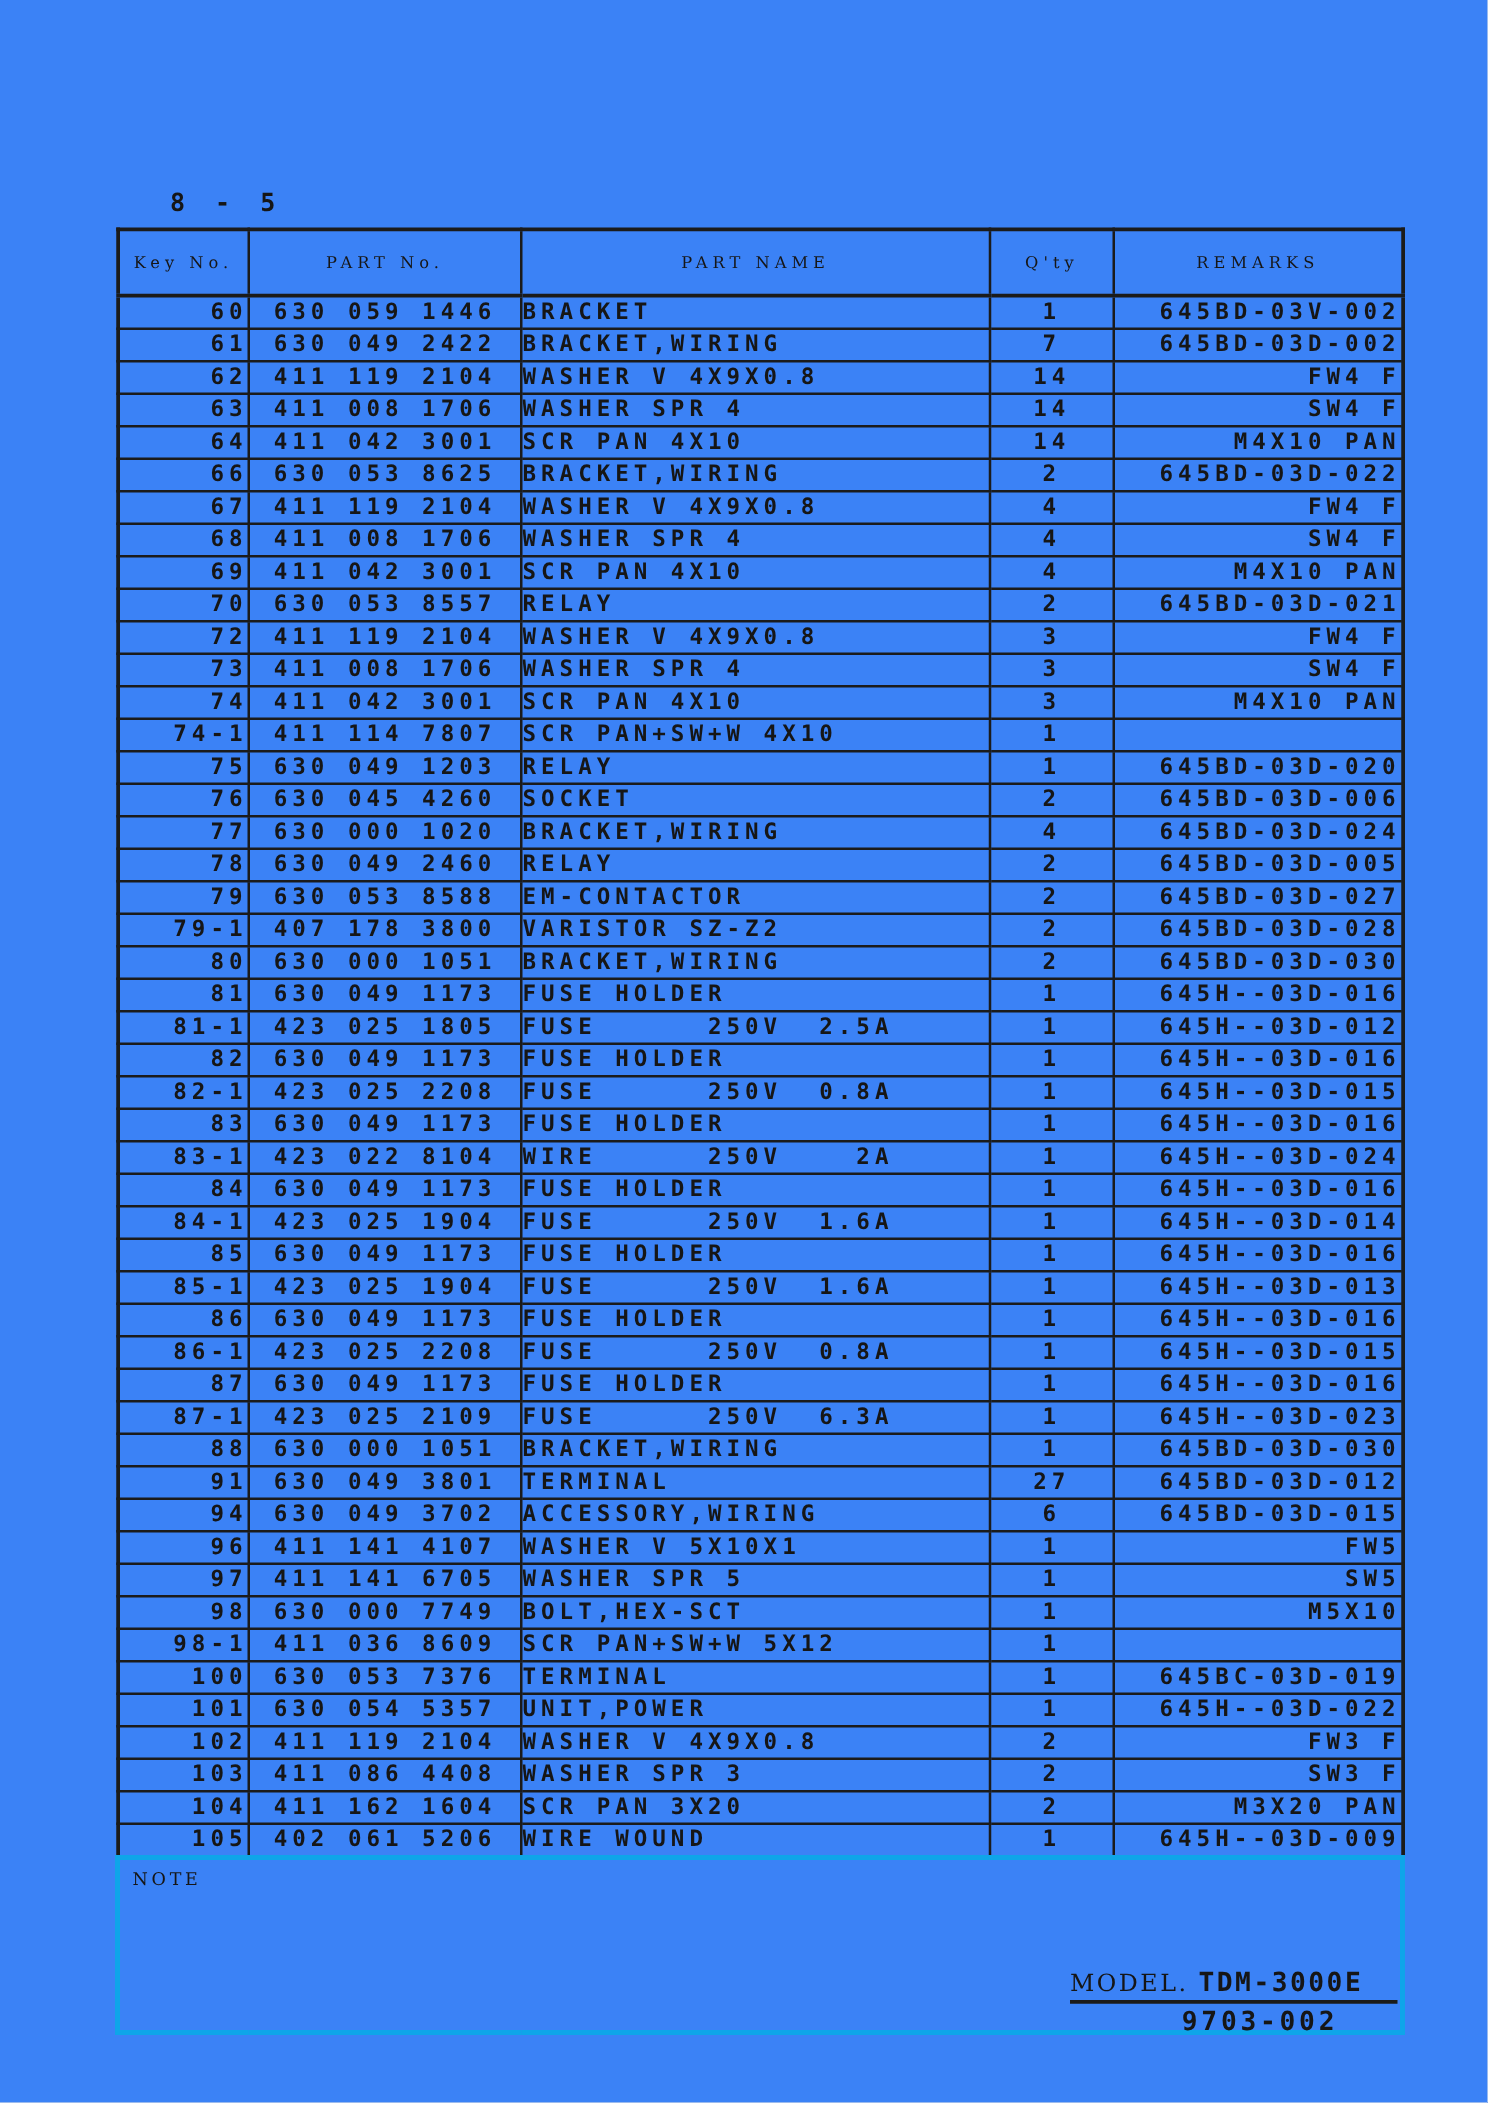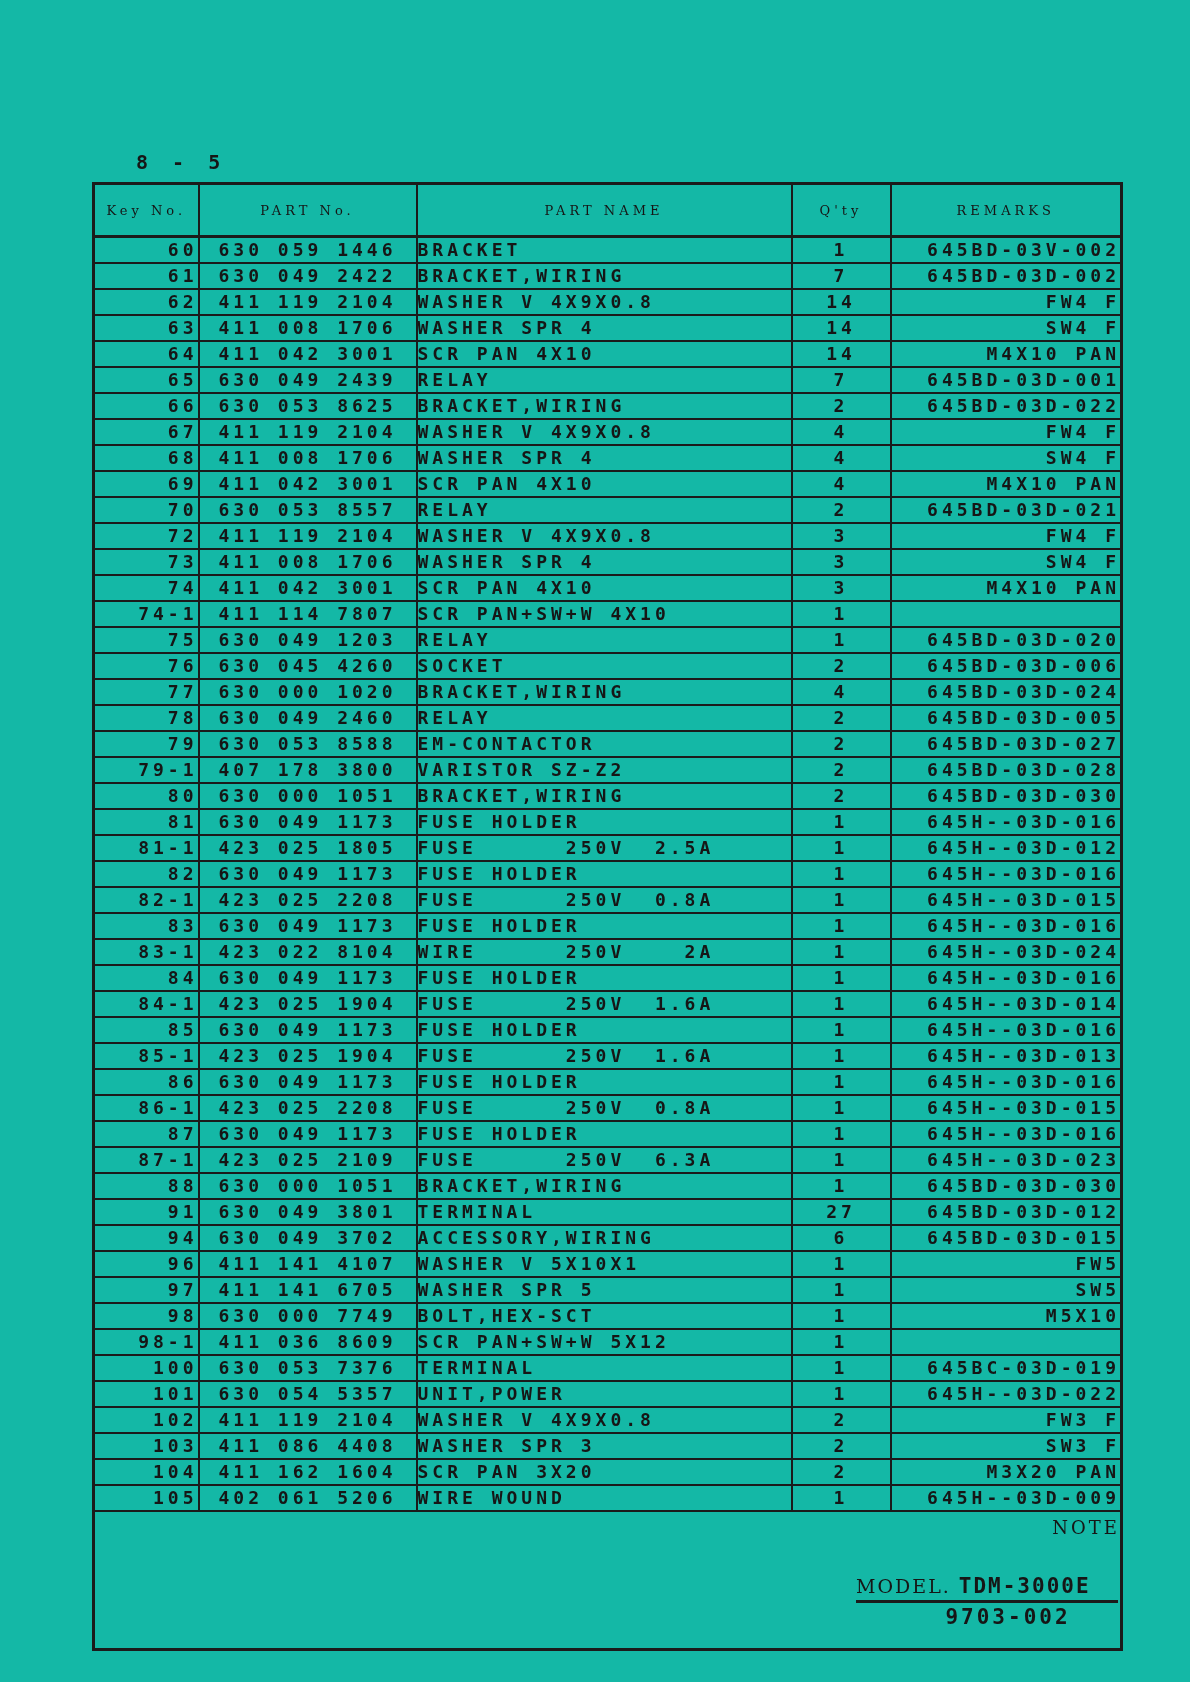"8 - 5" .page { background: #14b8a6 -> #3b82f6 }
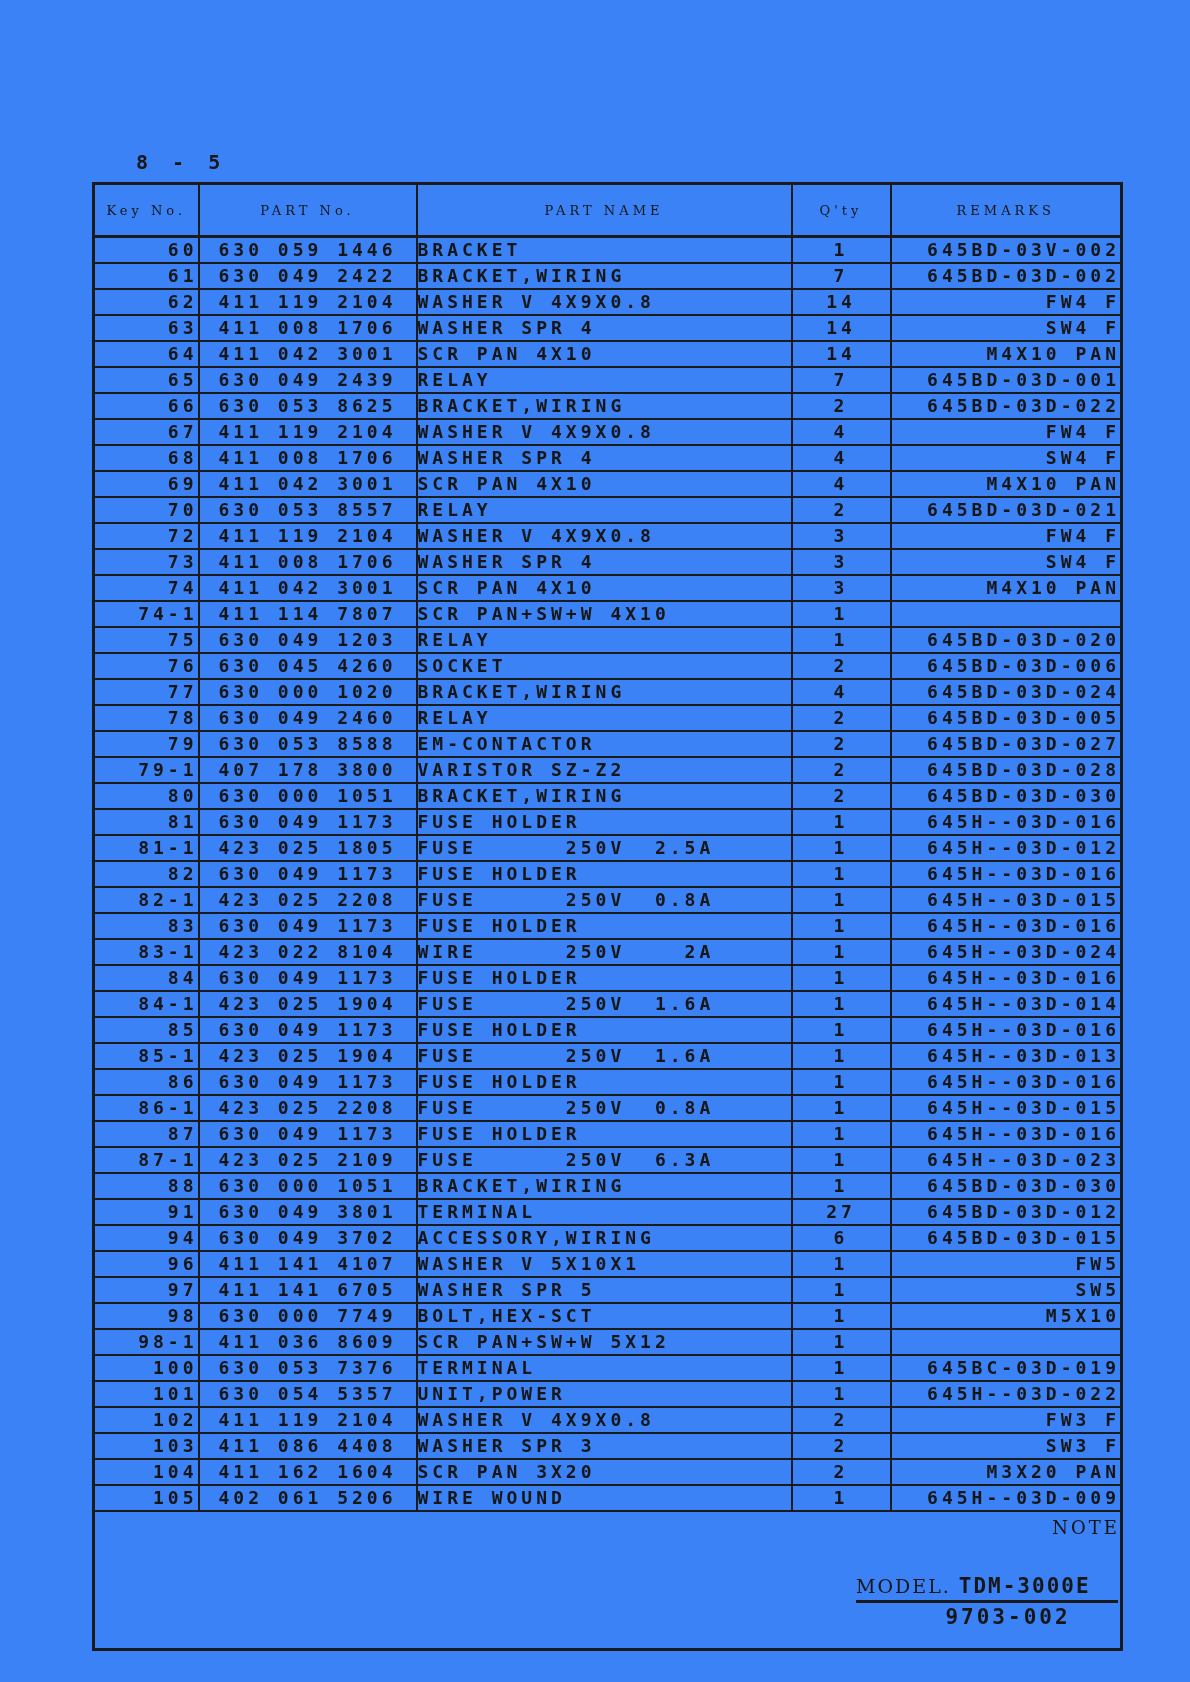"65" tr { html: <tr> <td>65</td> <td>630 049 2439</td> <td>RELAY</td> <td>7</td> <td>645BD-03D-001</td> </tr> -> none }
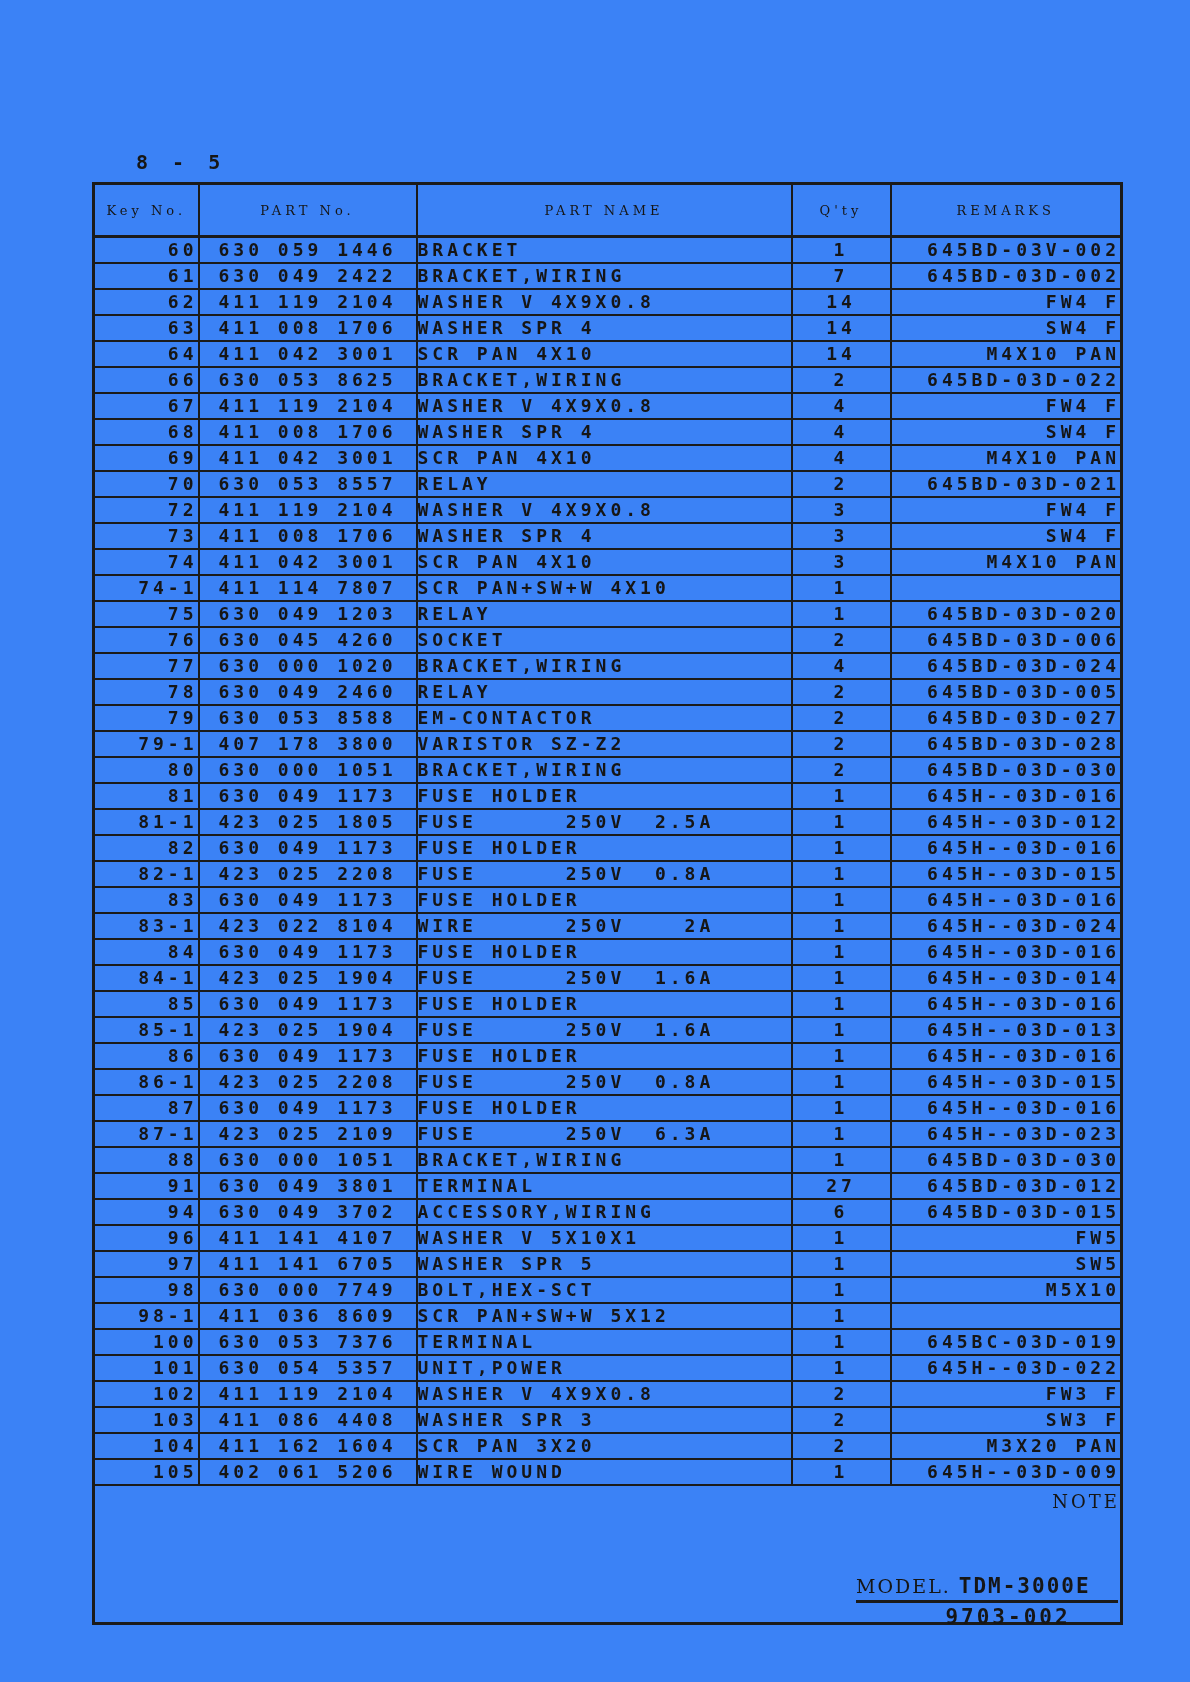"NOTE" tr.note-row td { border: 2px solid #0ea5e9 -> 4px solid #0ea5e9; font-size: 18px -> 14px; text-align: right -> left }
